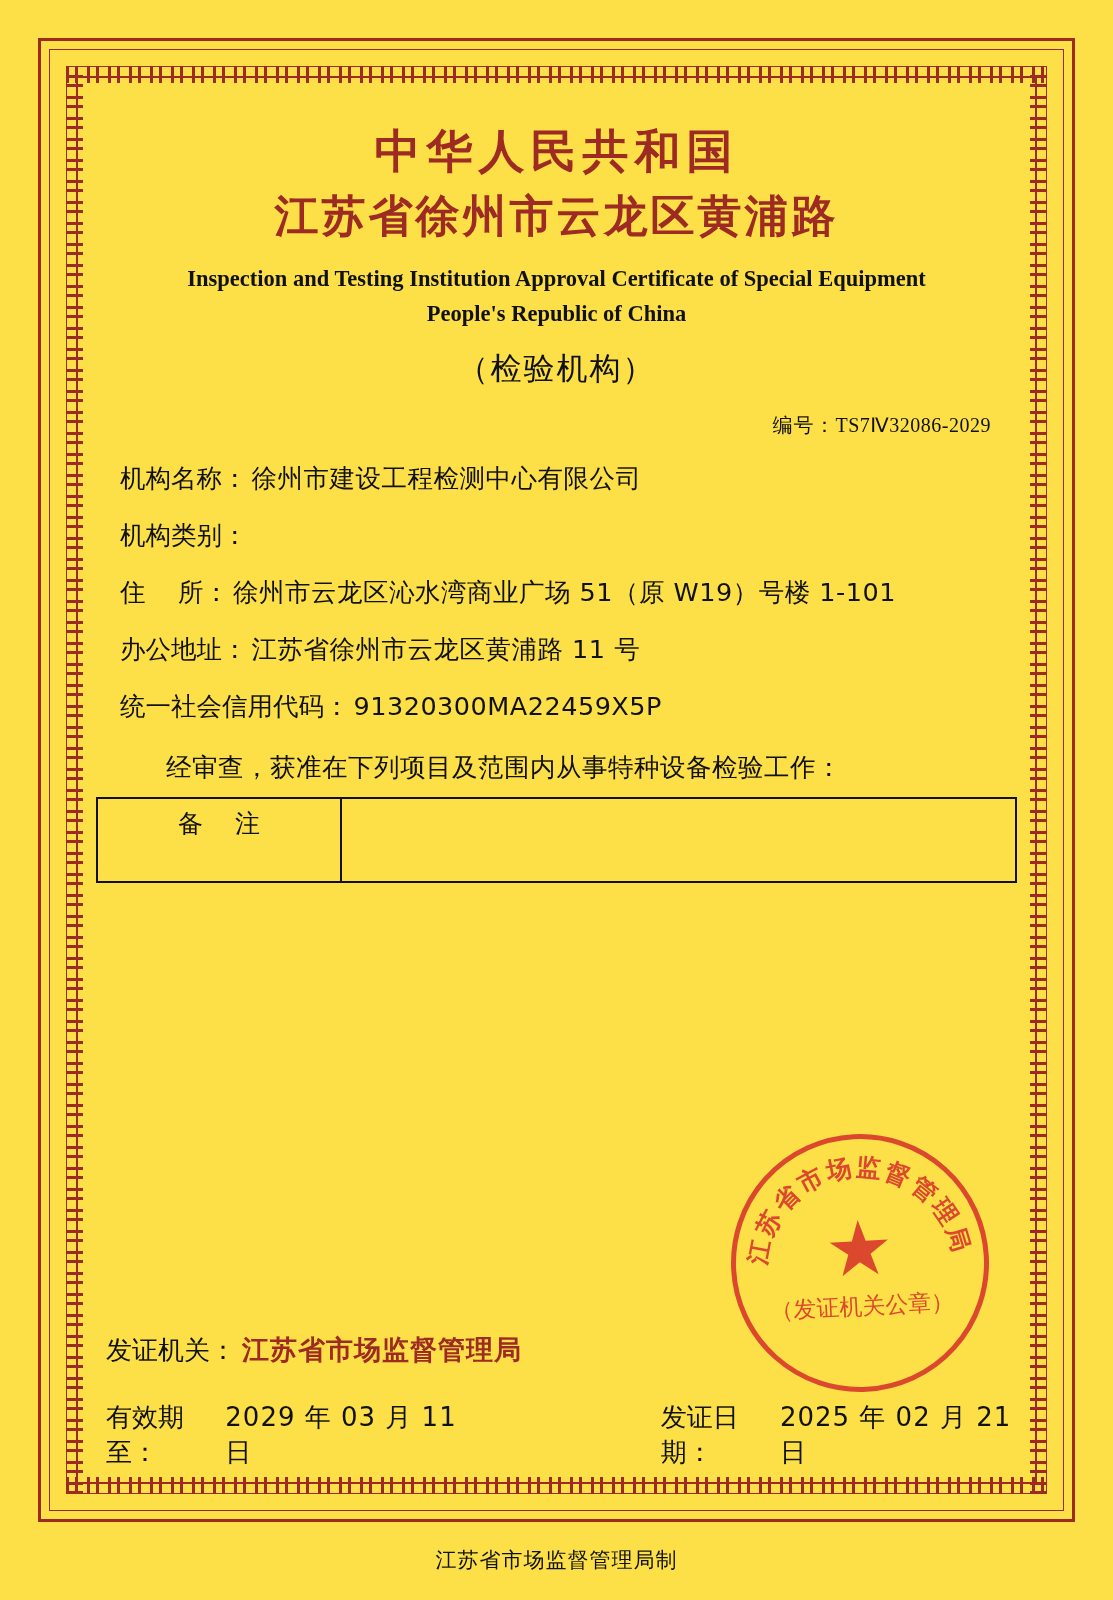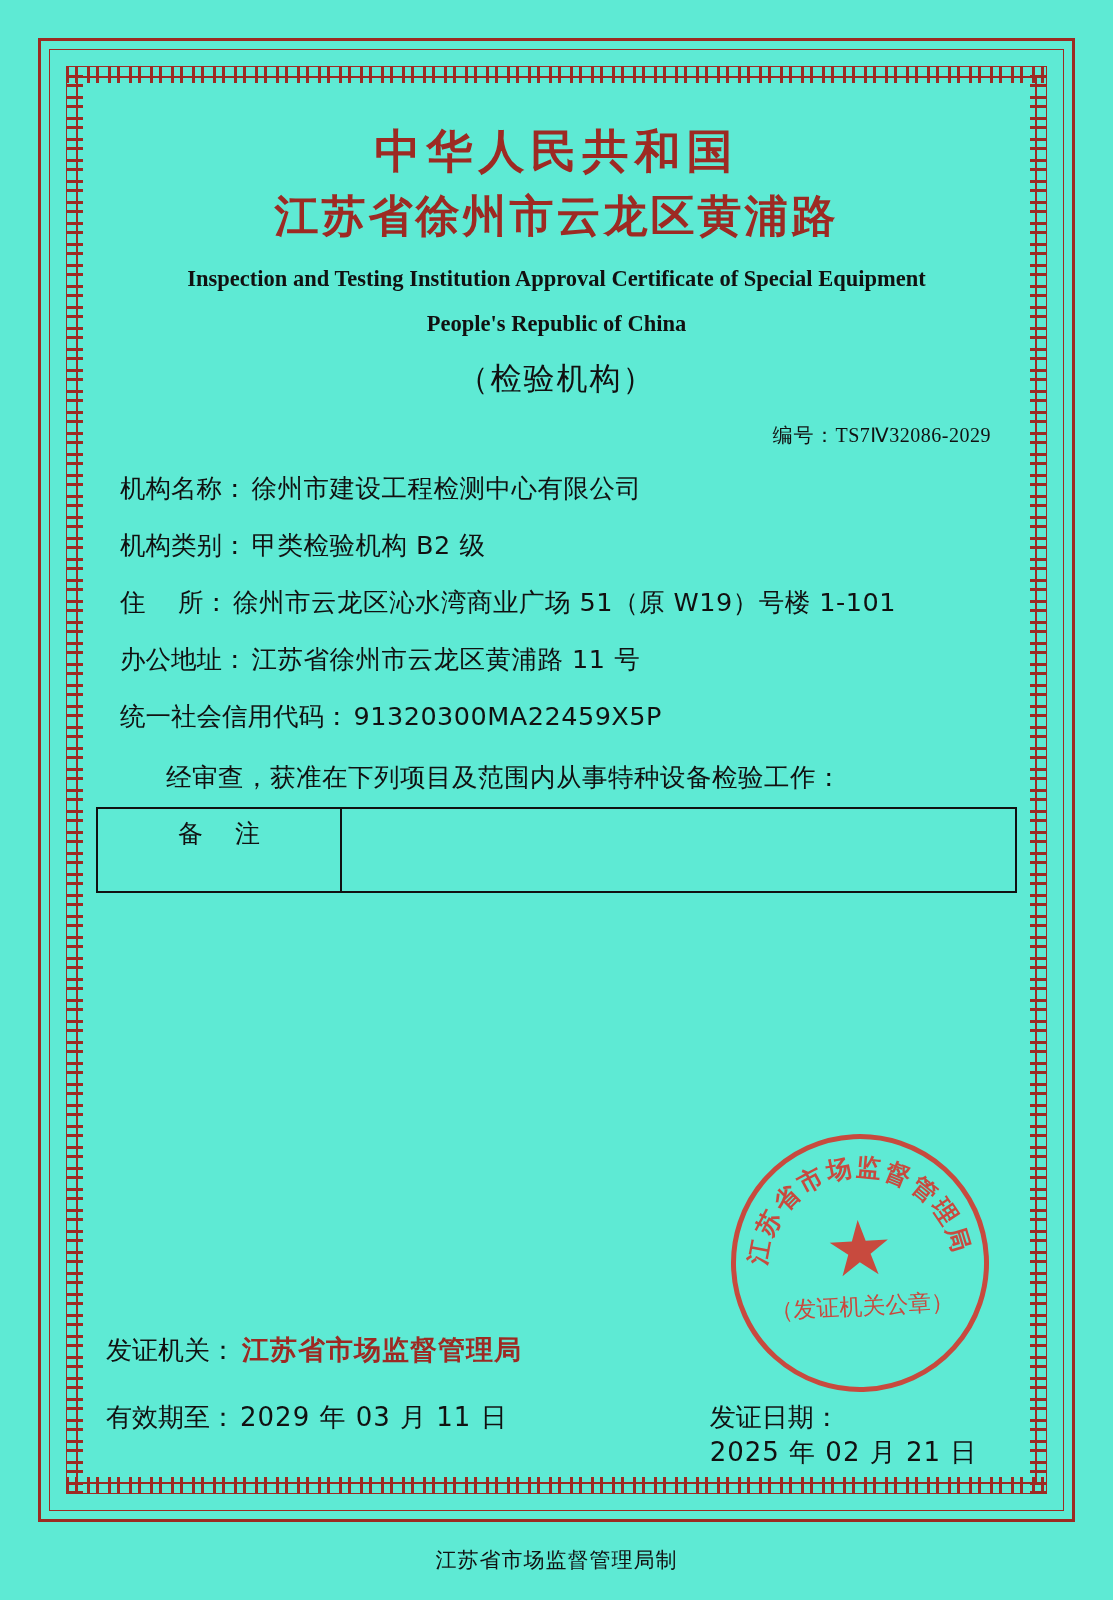"中华人民共和国" .page { background: #5eead4 -> #fde047 }
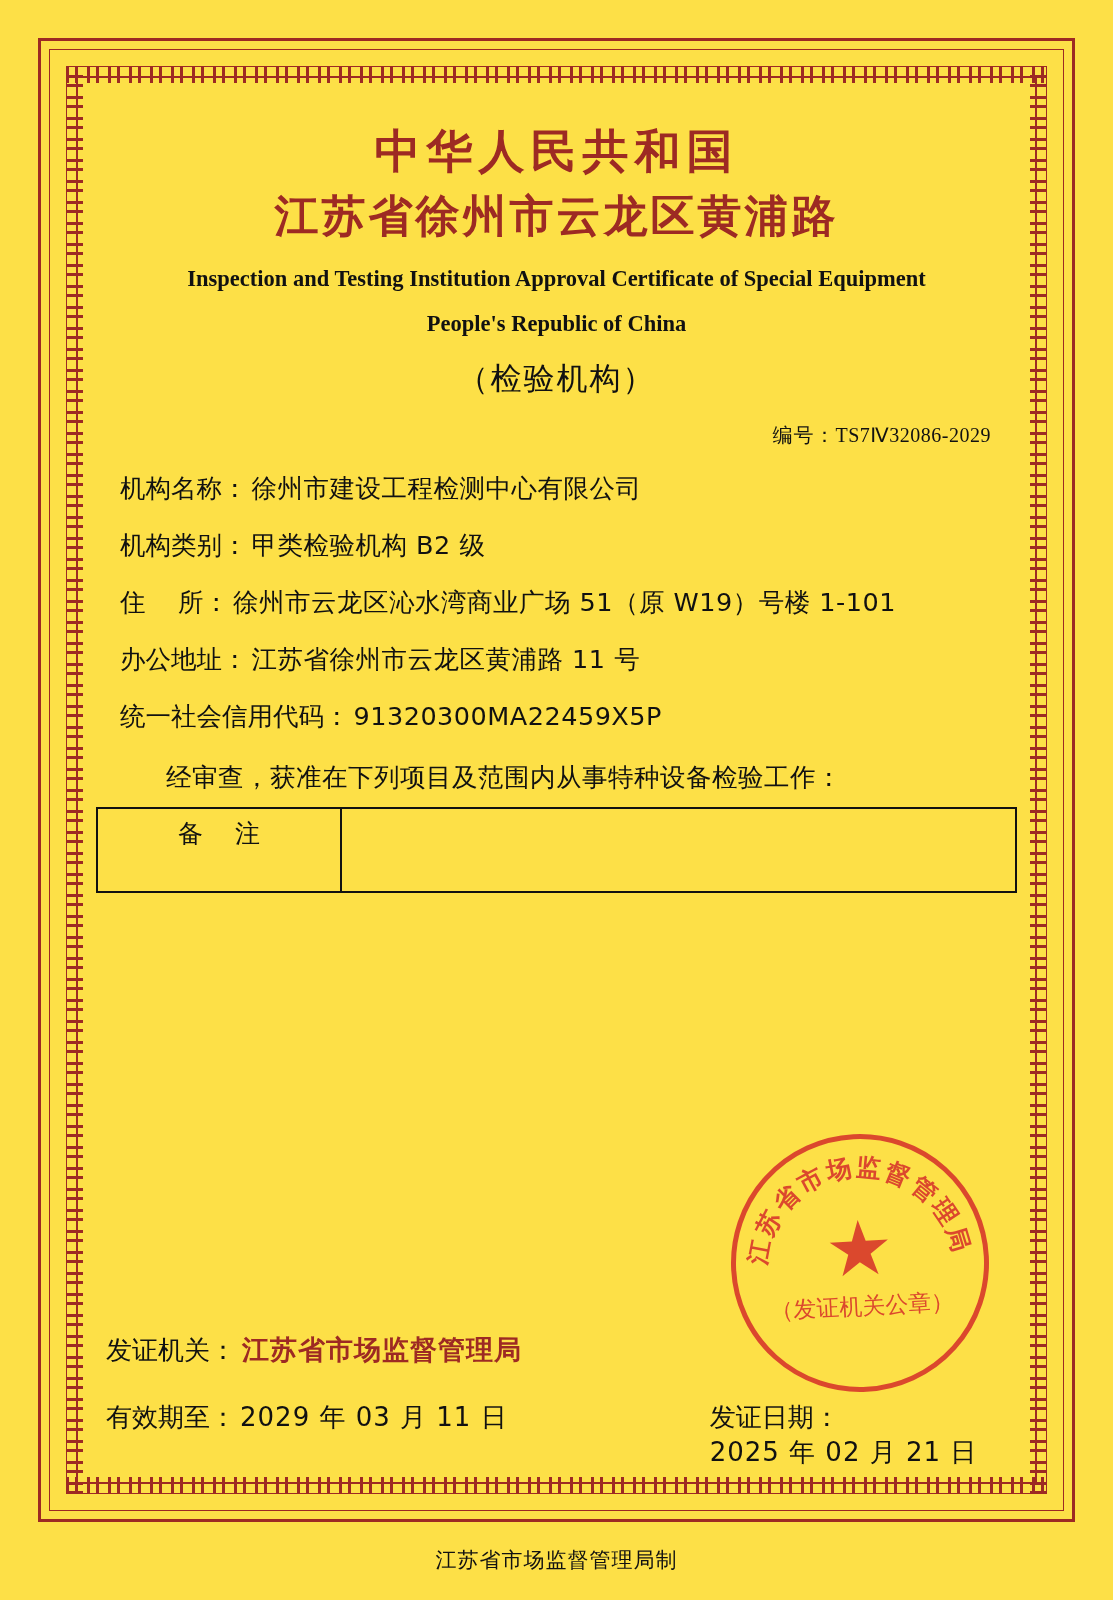"People's Republic of China" .title-en2 { margin-top: 10px -> none }
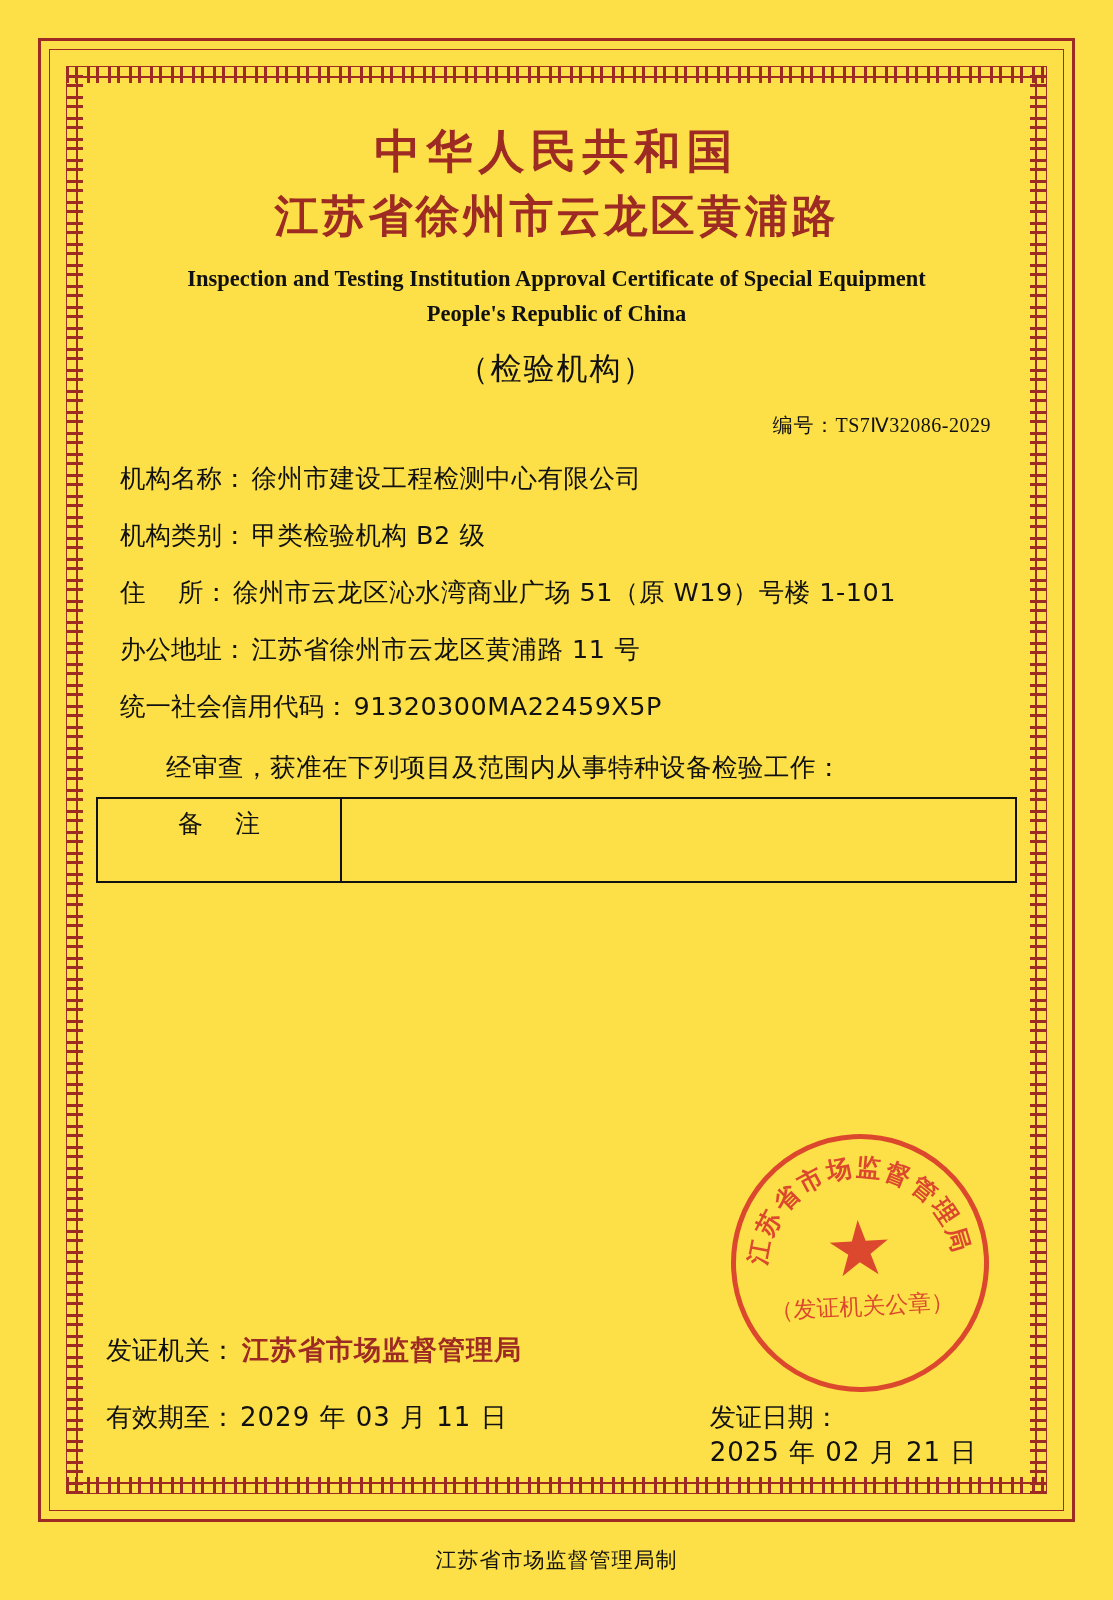"甲类检验机构 B2 级" span.val { html: <span>甲类检验机构 B2 级</span> -> none }
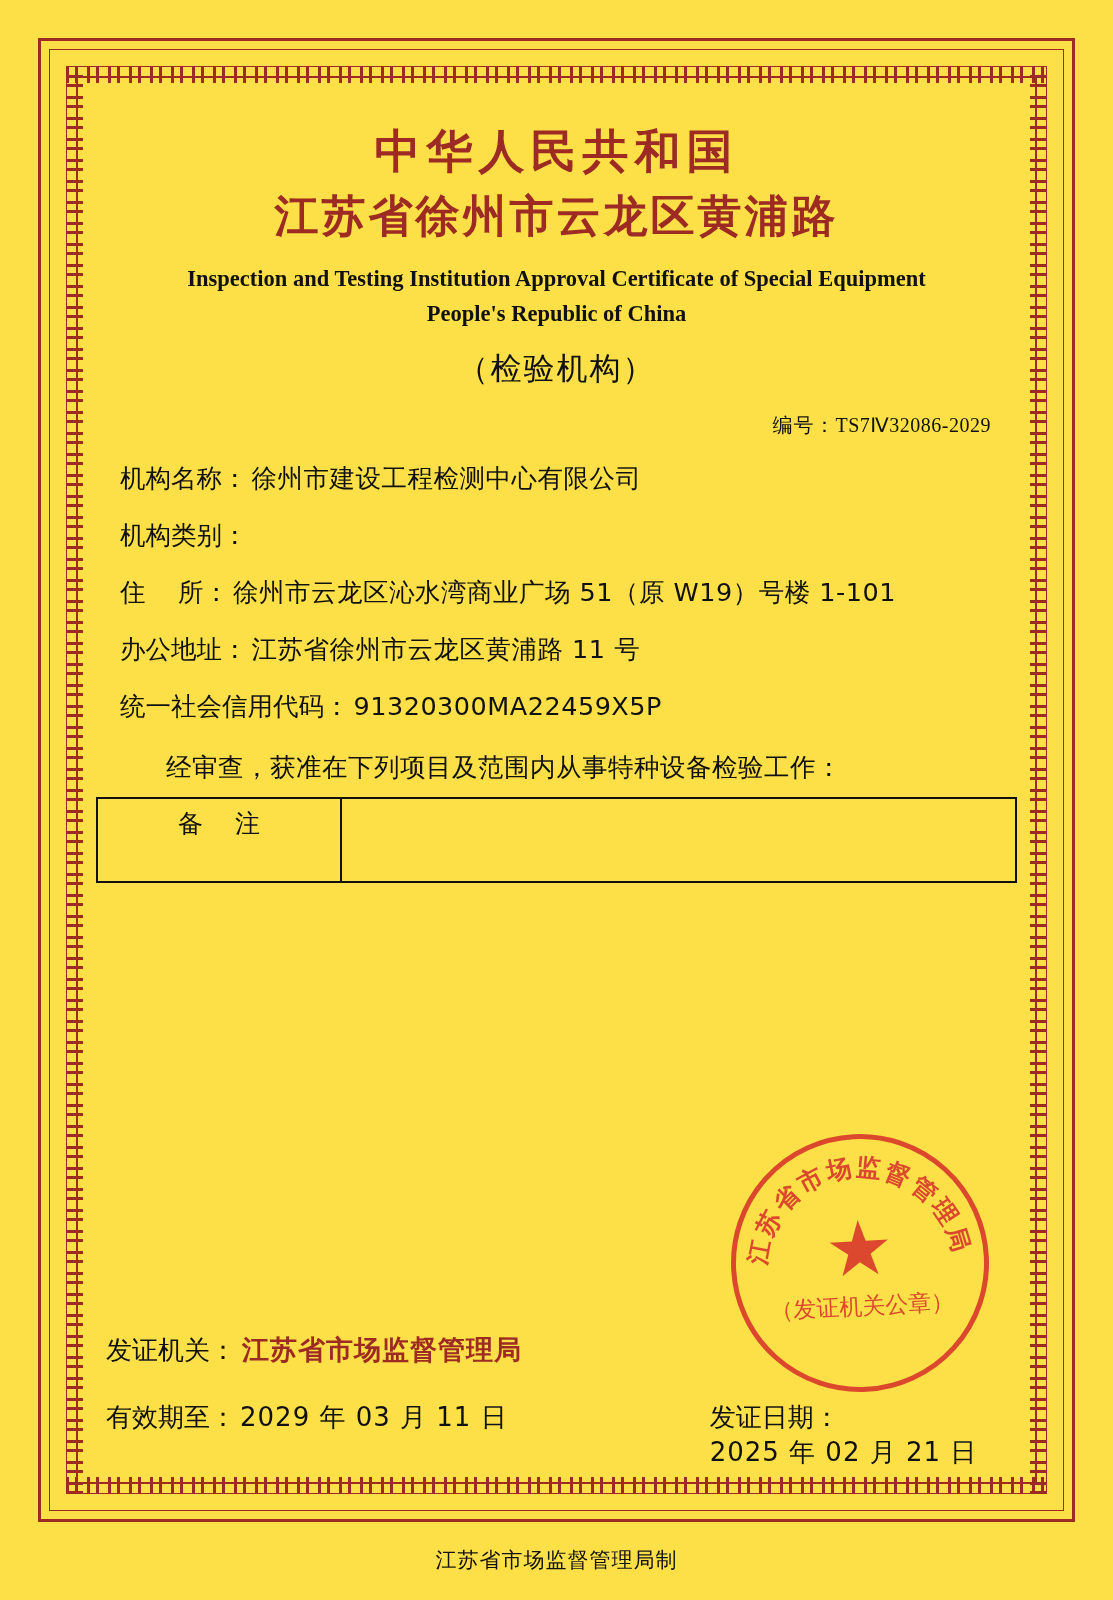"发证日期：" .issue-date-wrap { flex-direction: column -> none }
